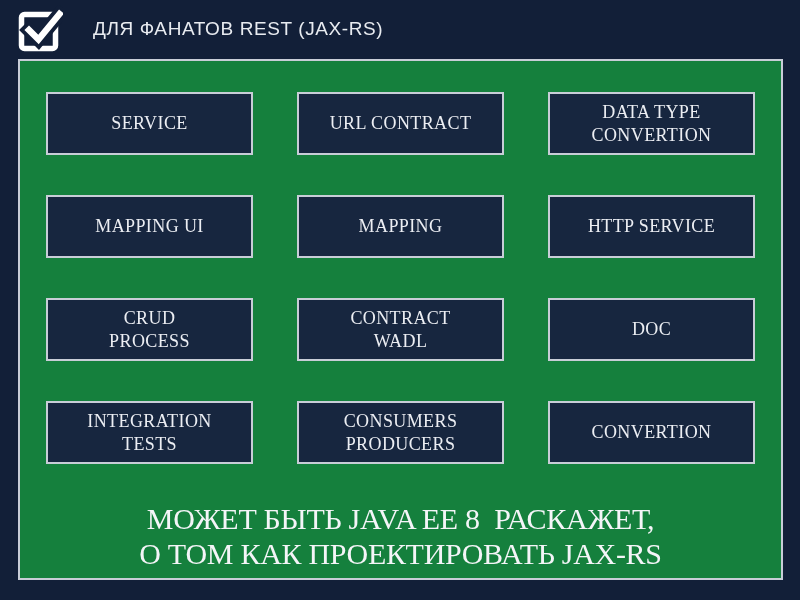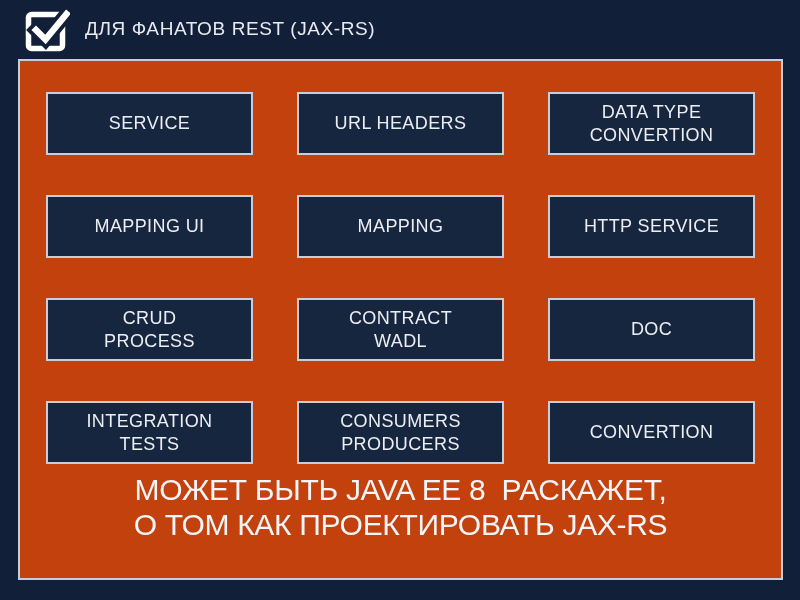"ДЛЯ ФАНАТОВ REST (JAX-RS)" .header { gap: 15px -> 30px; left: 24px -> 17px }
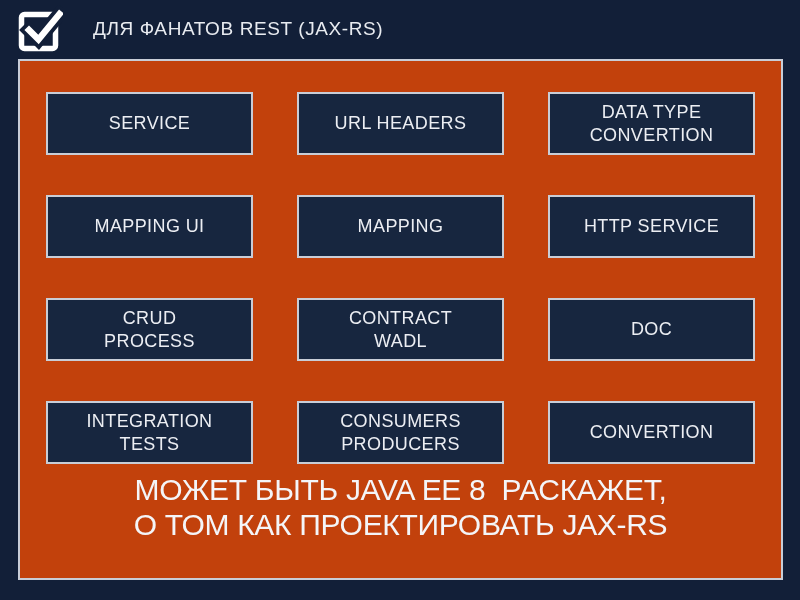"SERVICE" .panel { background: #c2410c -> #15803d; font-family: none -> Liberation Serif, serif }
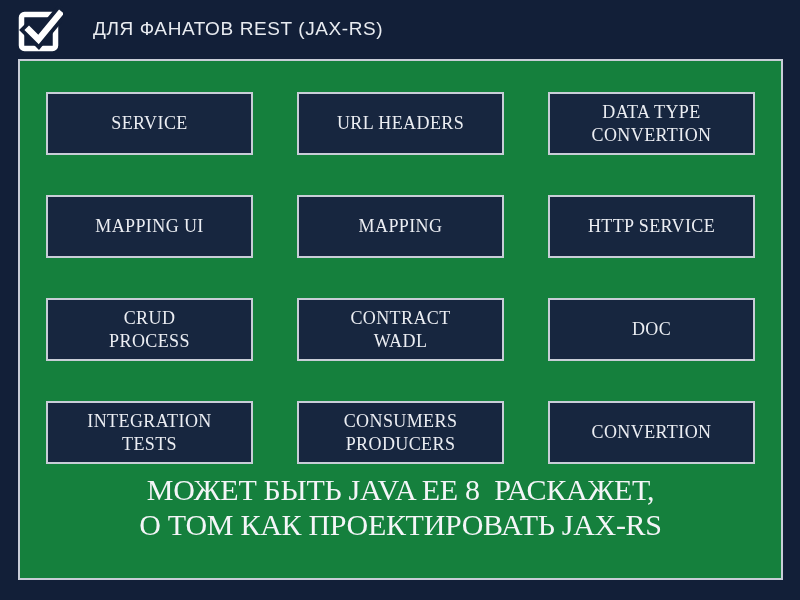"URL HEADERS" span { text: HEADERS -> CONTRACT }
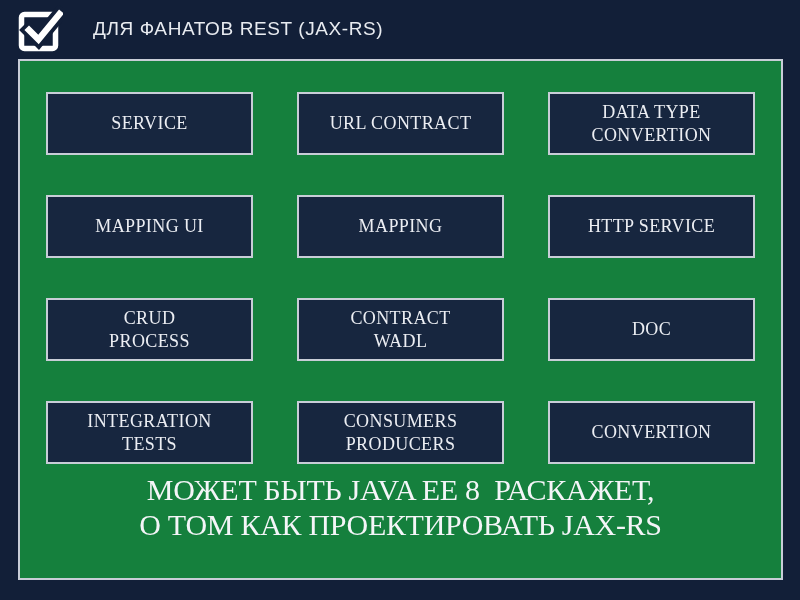"МОЖЕТ БЫТЬ JAVA EE 8" .caption { margin-top: 8px -> 37px }
